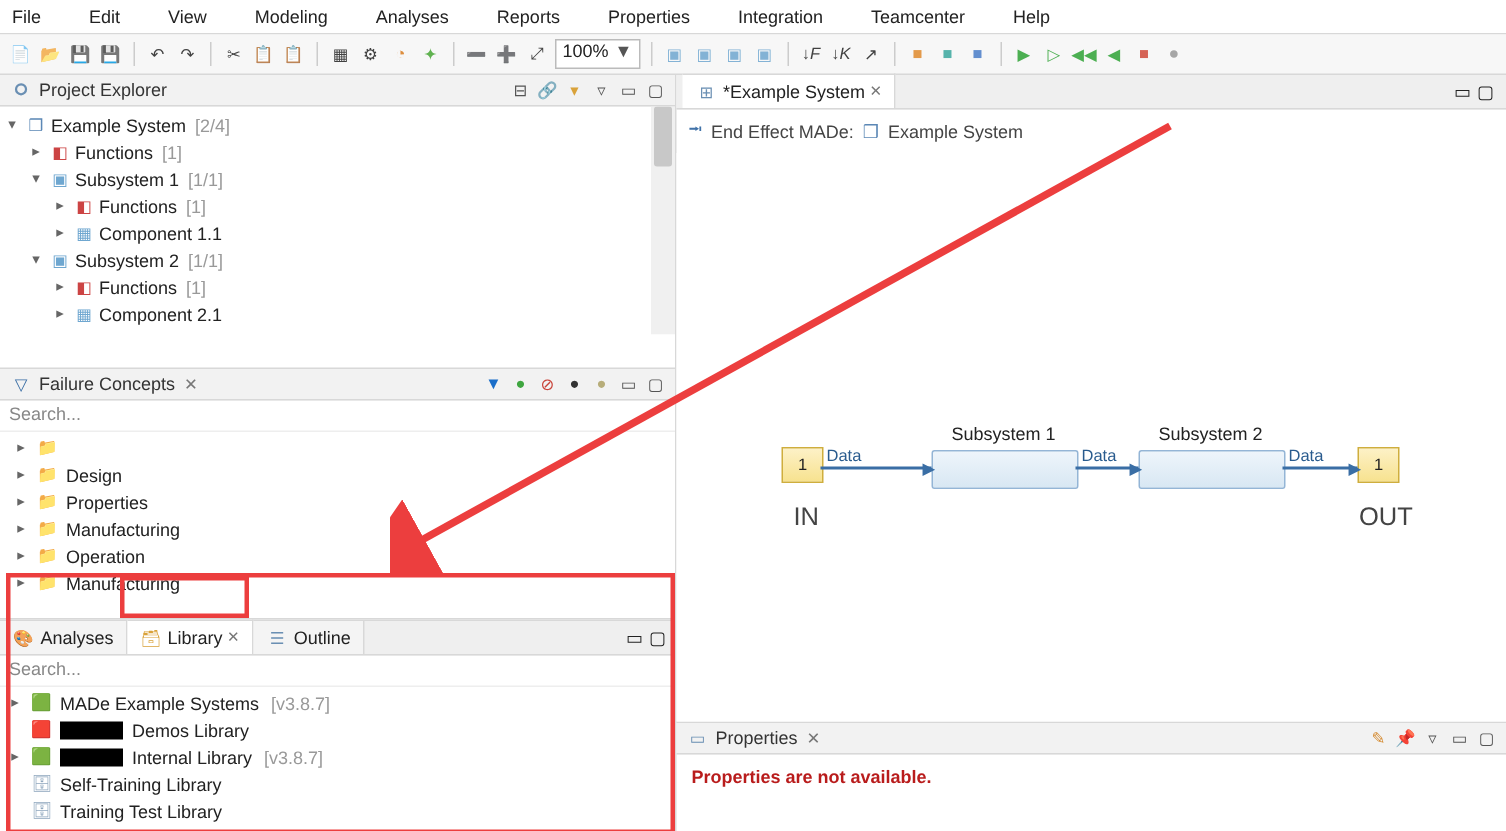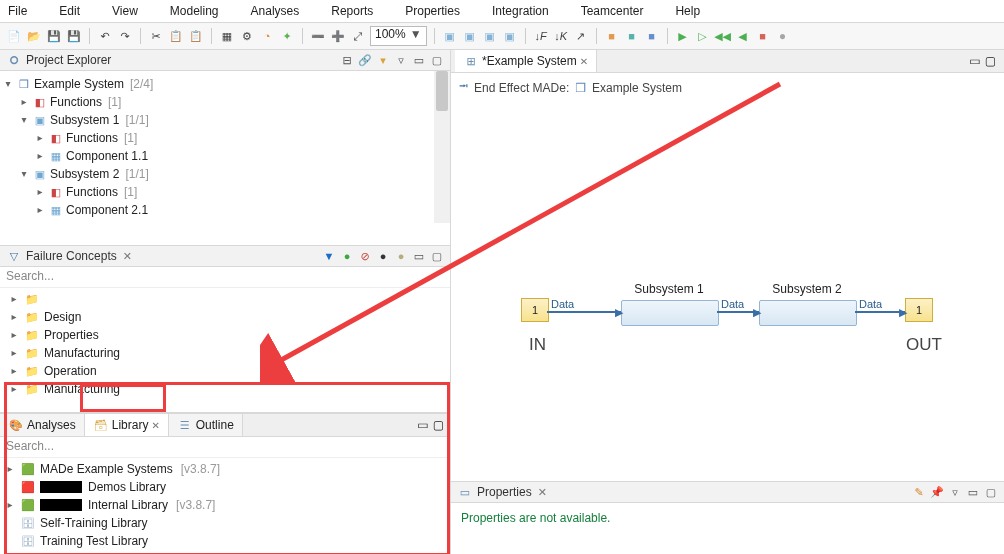"Properties are not available." .props-body { color: #15803d -> #b91c1c; font-weight: none -> bold }
